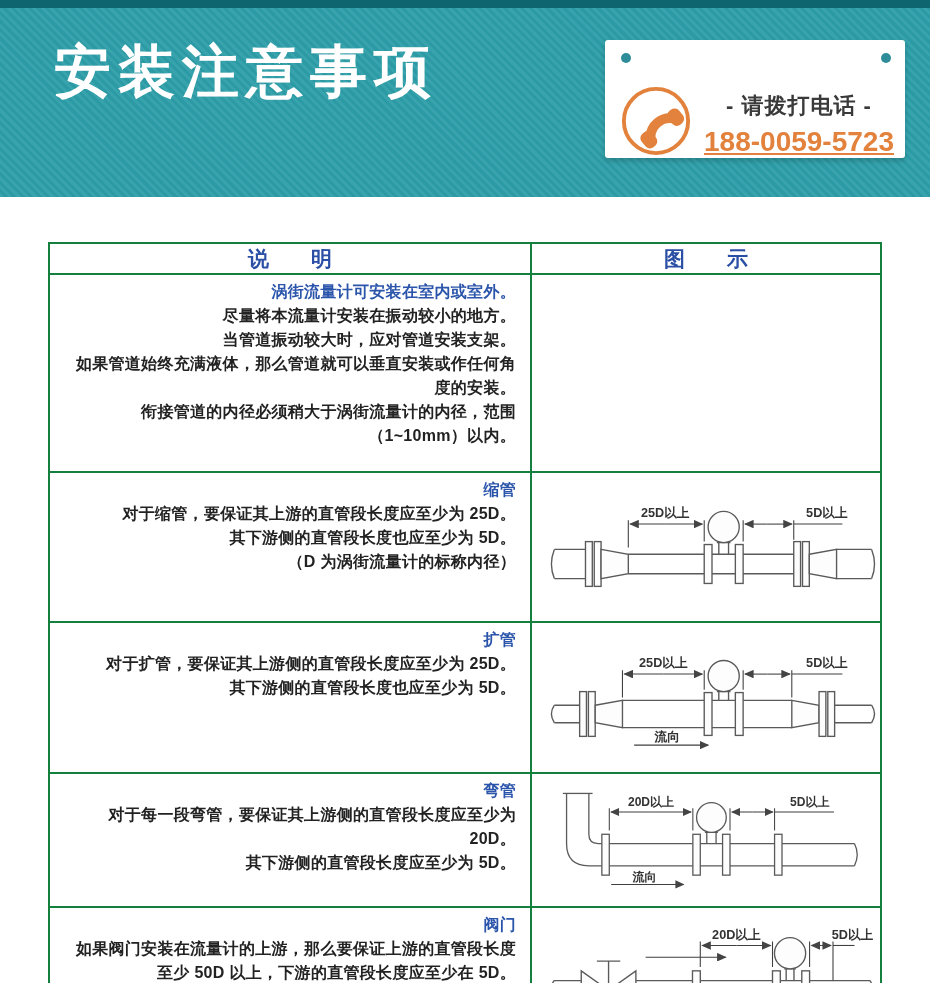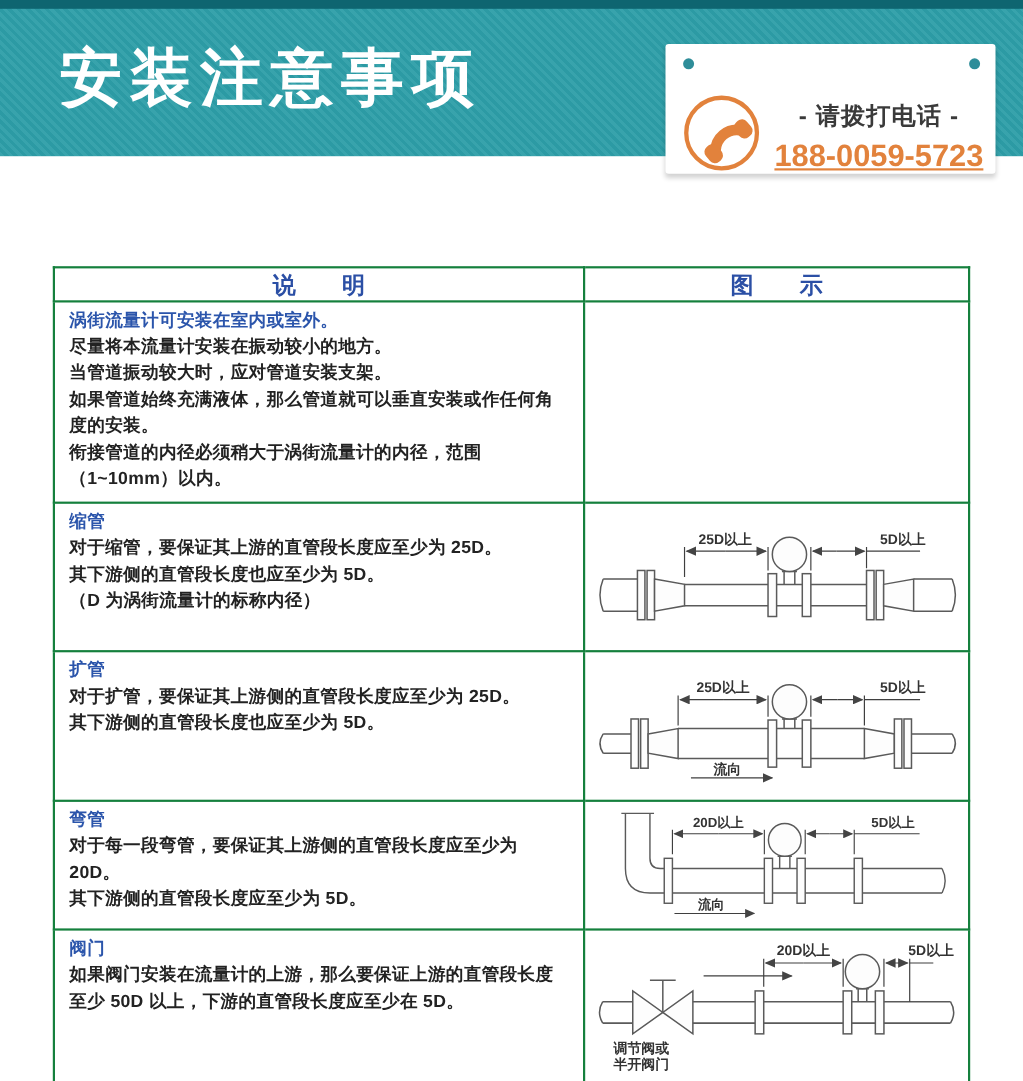"安装注意事项" .banner { height: 142px -> 197px }
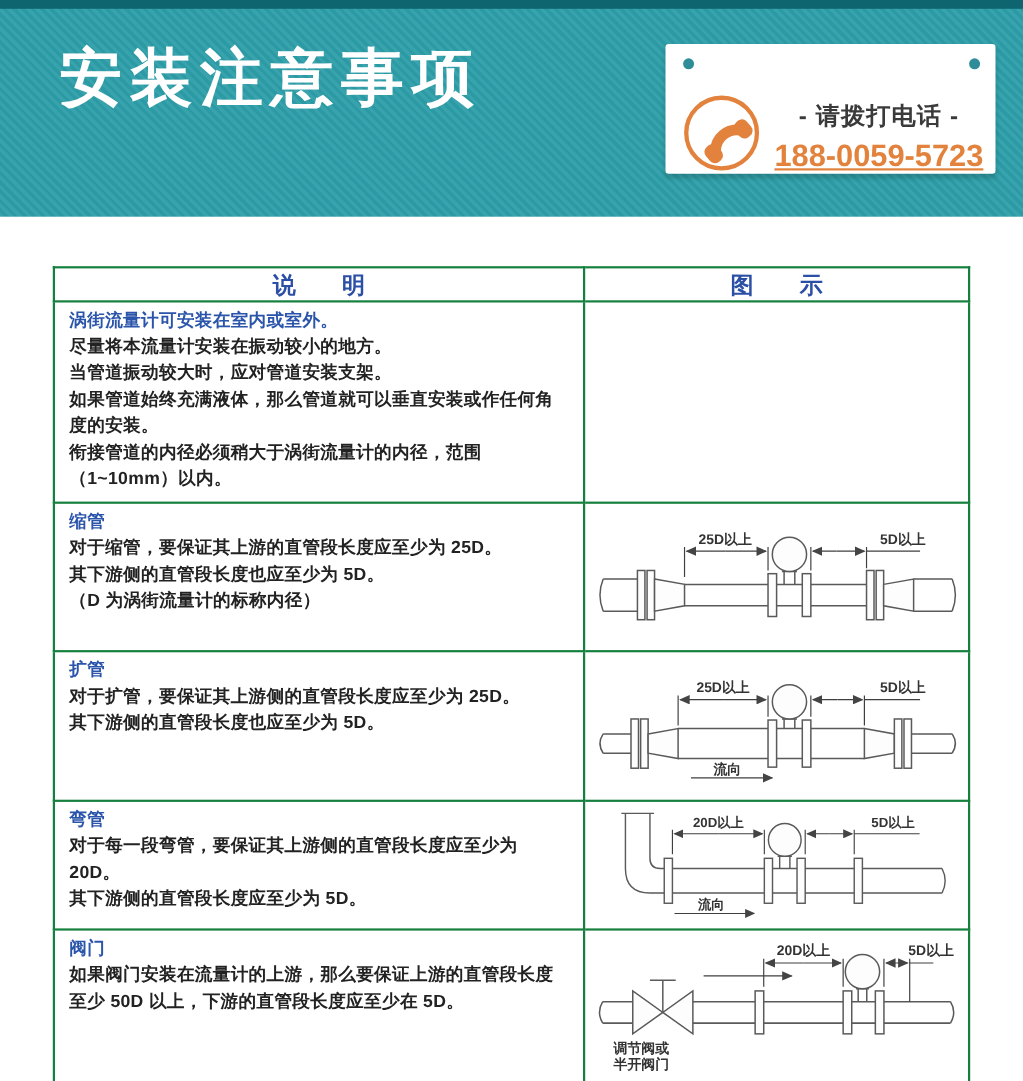"涡街流量计可安装在室内或室外。" td.desc { text-align: none -> right }
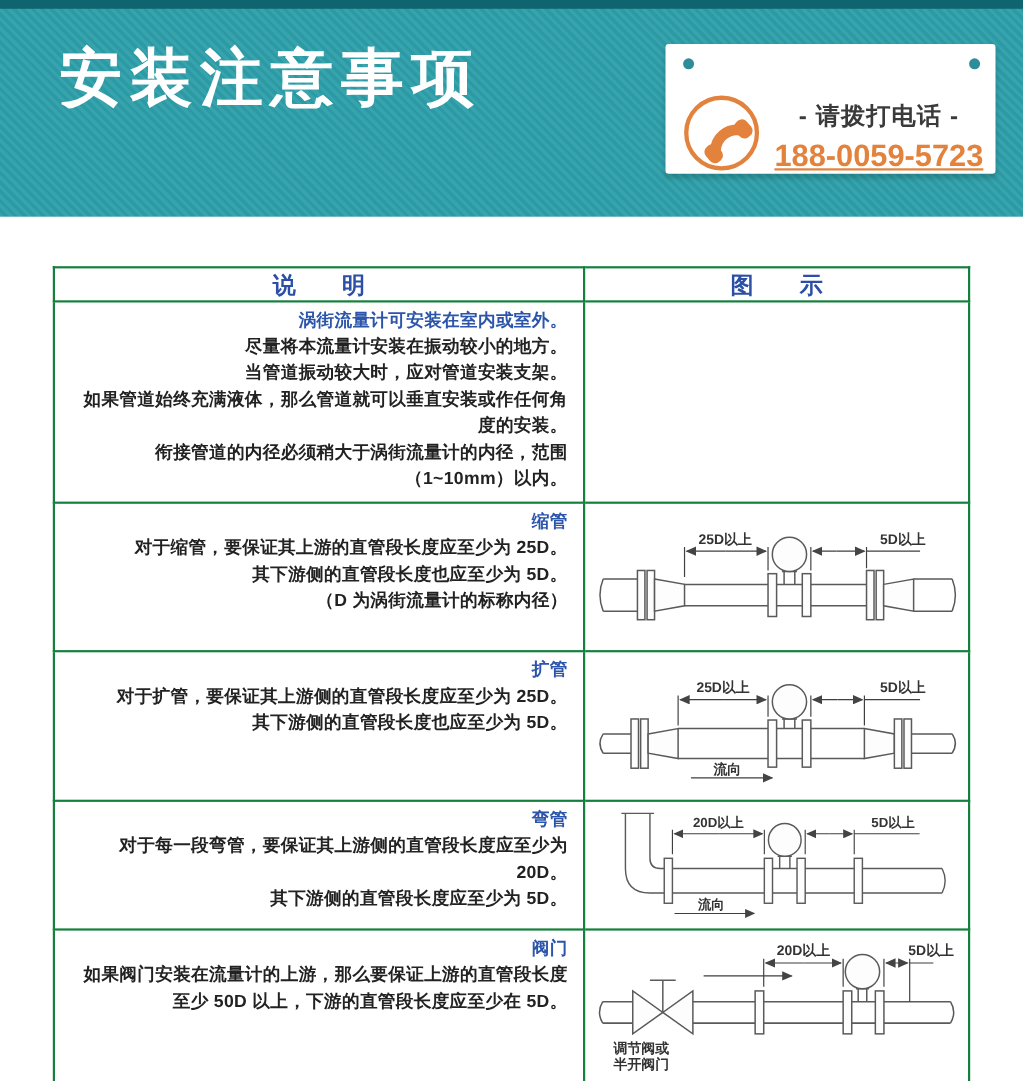"25D以上" td.diag { padding: 0 -> 12px; text-align: center -> left }
